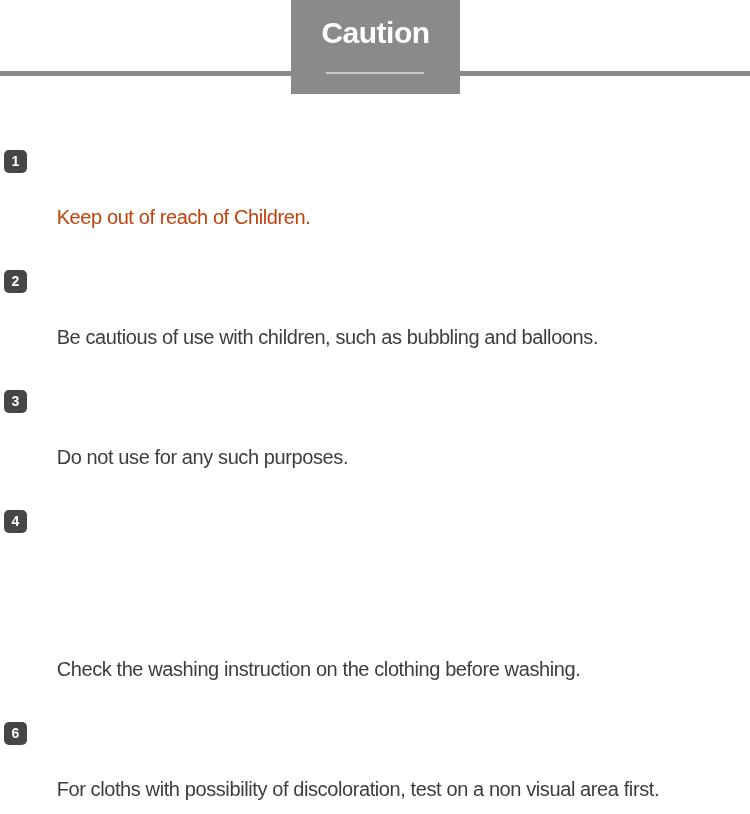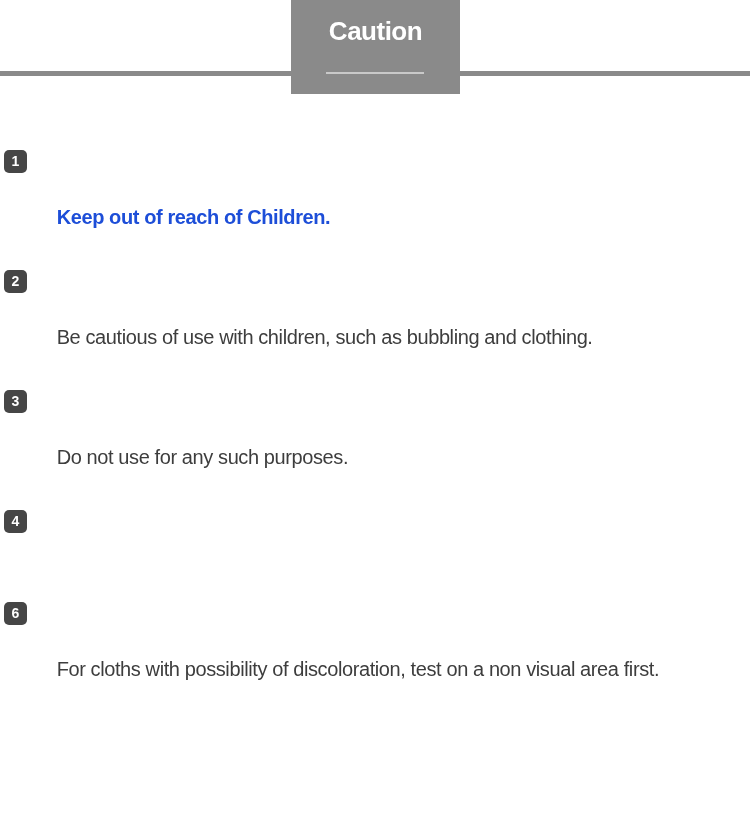"Caution" .caution-title { font-size: 26px -> 30px }
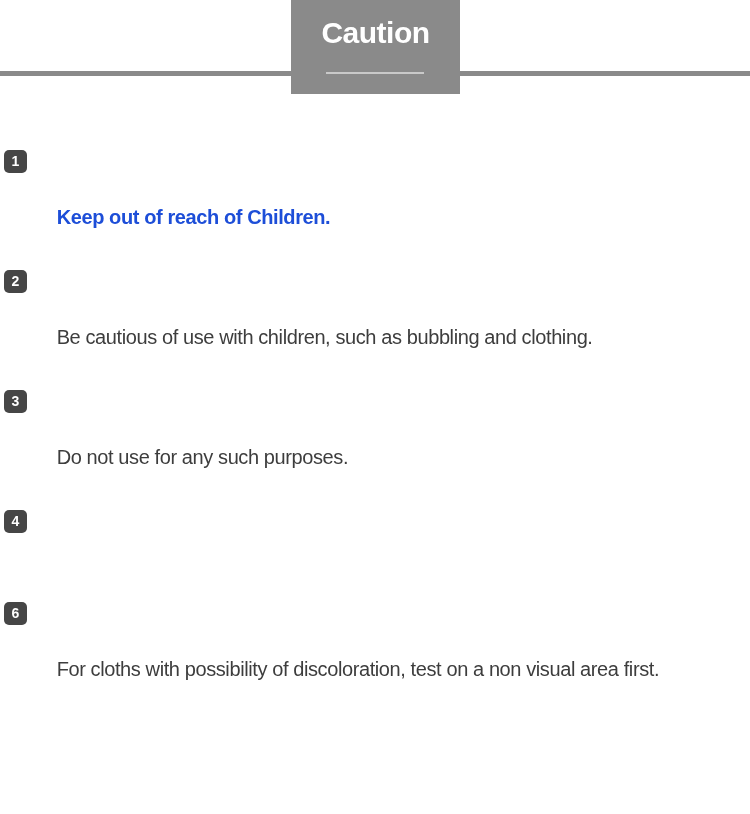"Keep out of reach of" .item.bold .text { color: #1d4ed8 -> #c2410c; font-weight: bold -> normal }
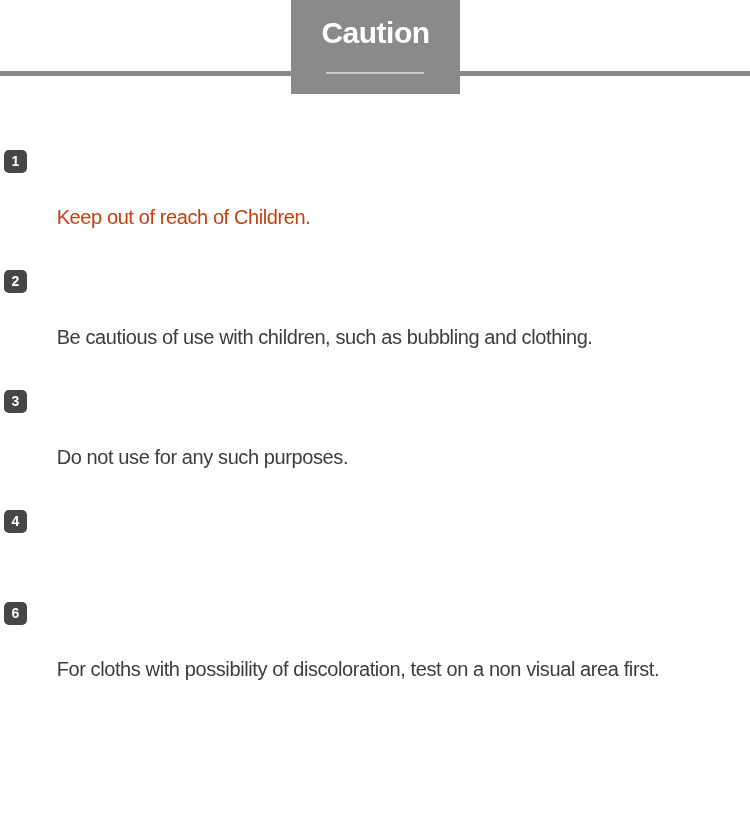"Be cautious of use with" span.text { text: clothing -> balloons }
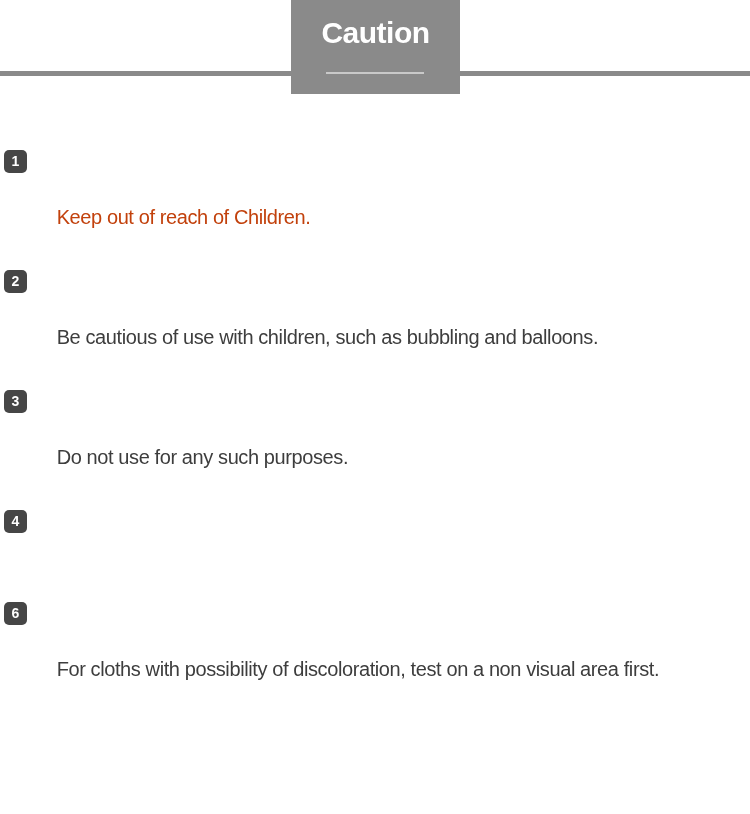"Check the washing instruction on" div.item { html: none -> <div> <span>Check the washing instruction on the clothing before washing.</span> </div> }
